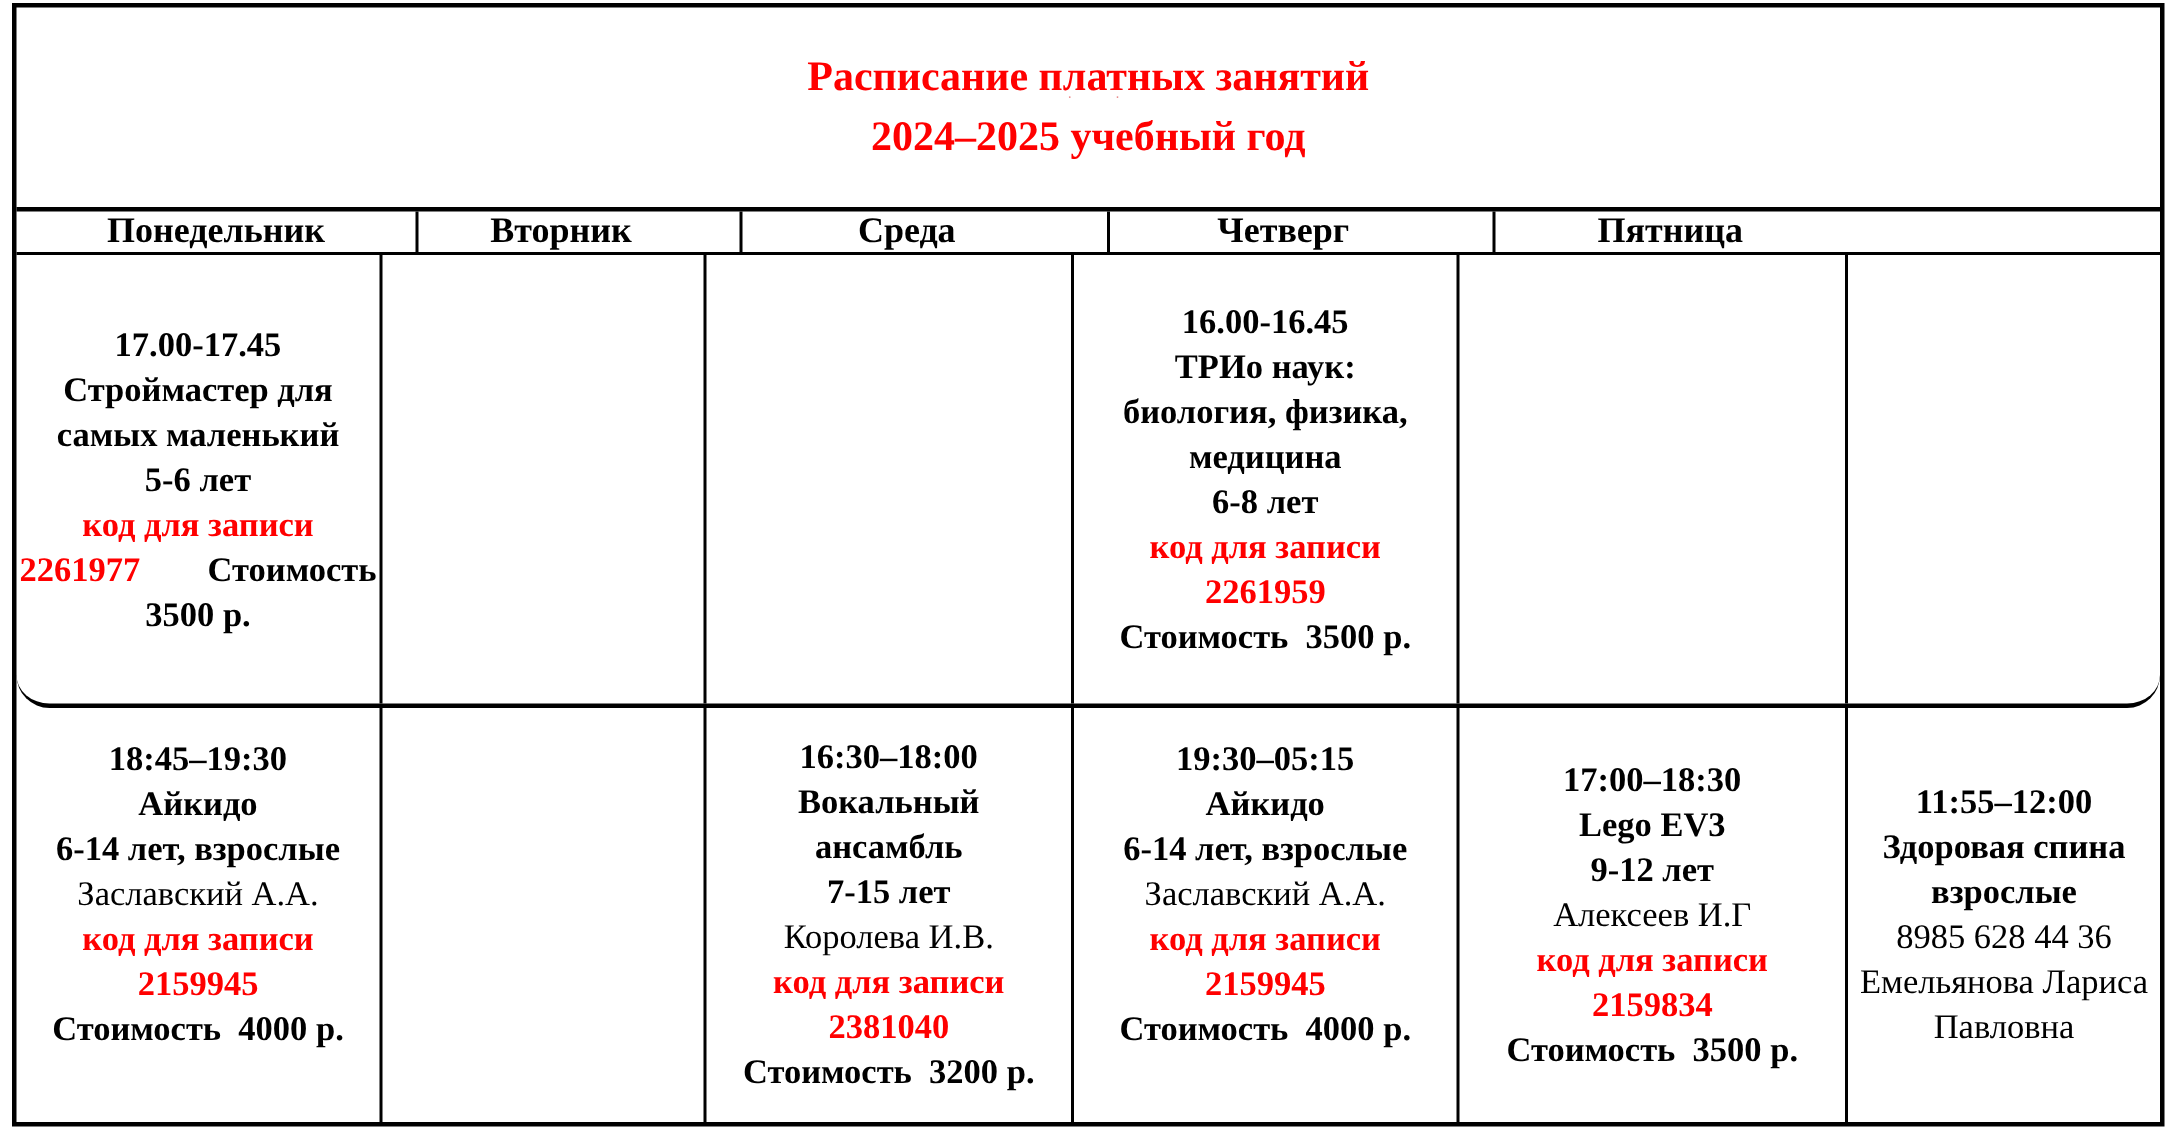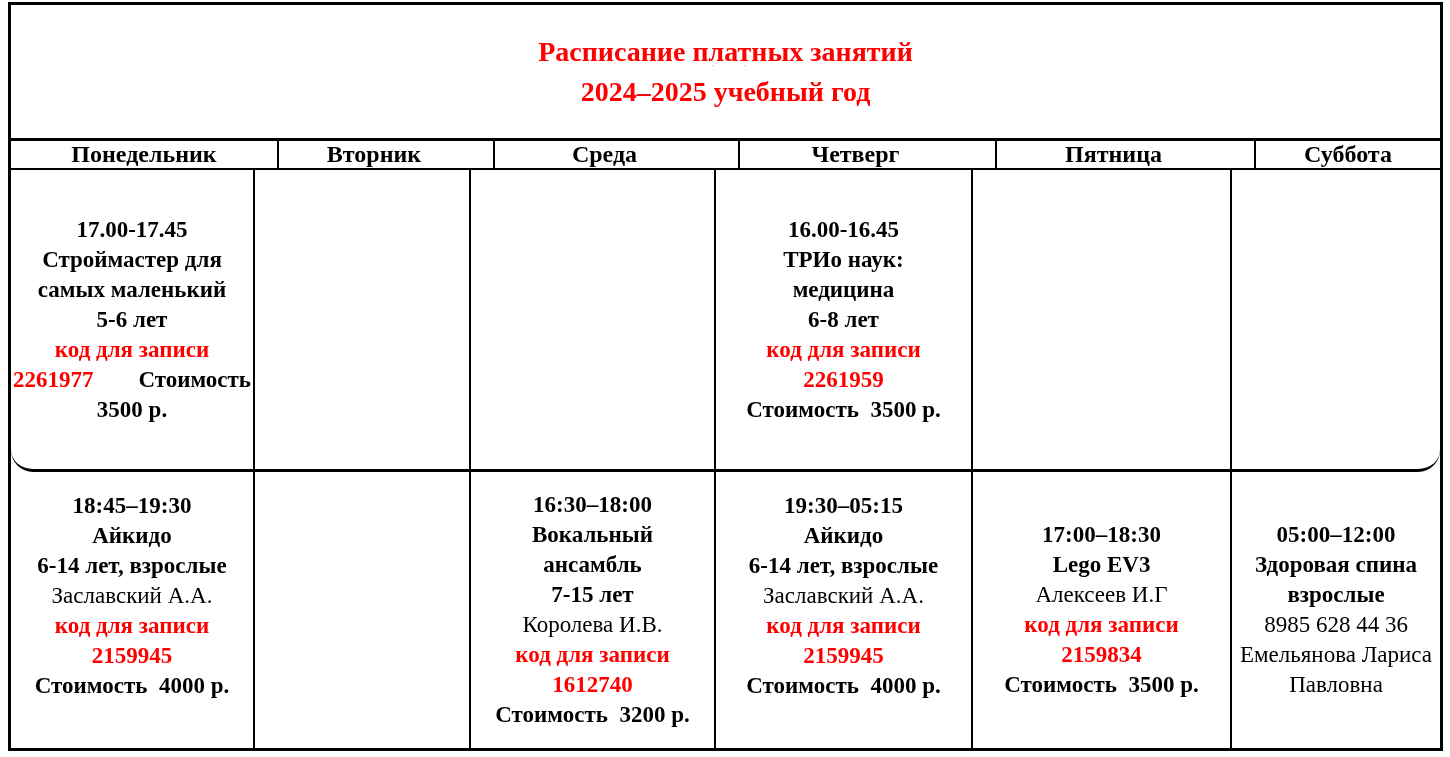"Суббота" div.header-cell { html: <div>Суббота</div> -> none }
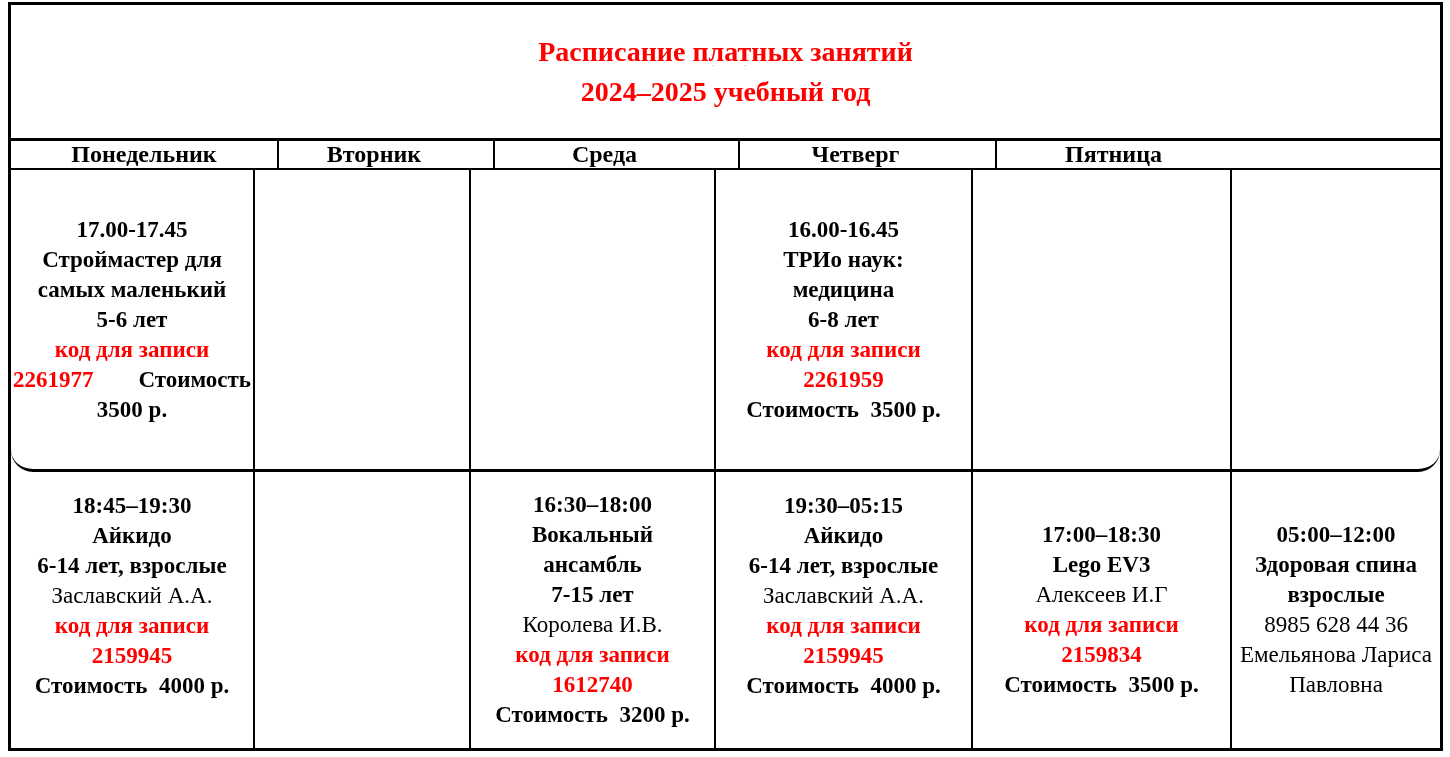"биология, физика," div.line { html: none -> <div>биология, физика,</div> }
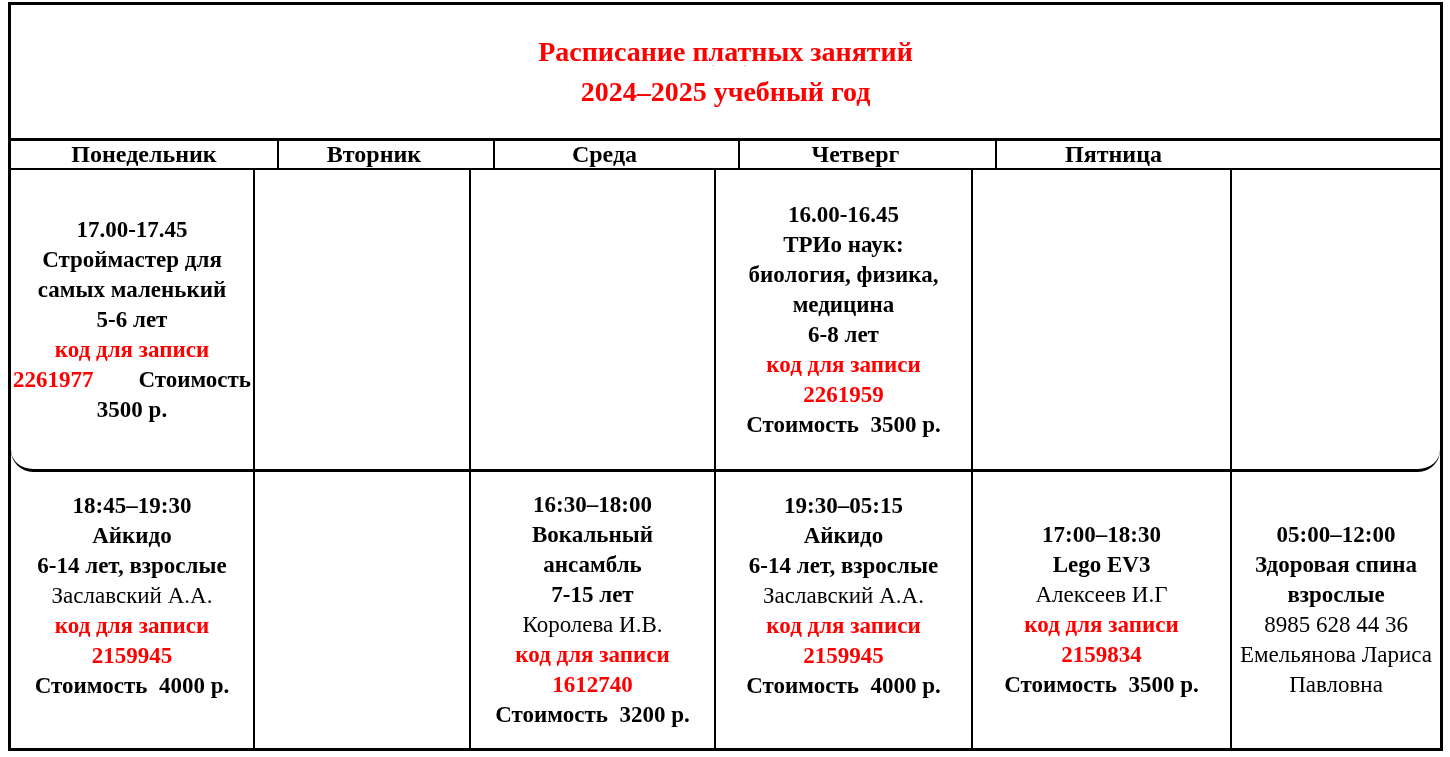"05:00–12:00" div.line { text: 05:00 -> 11:55 }
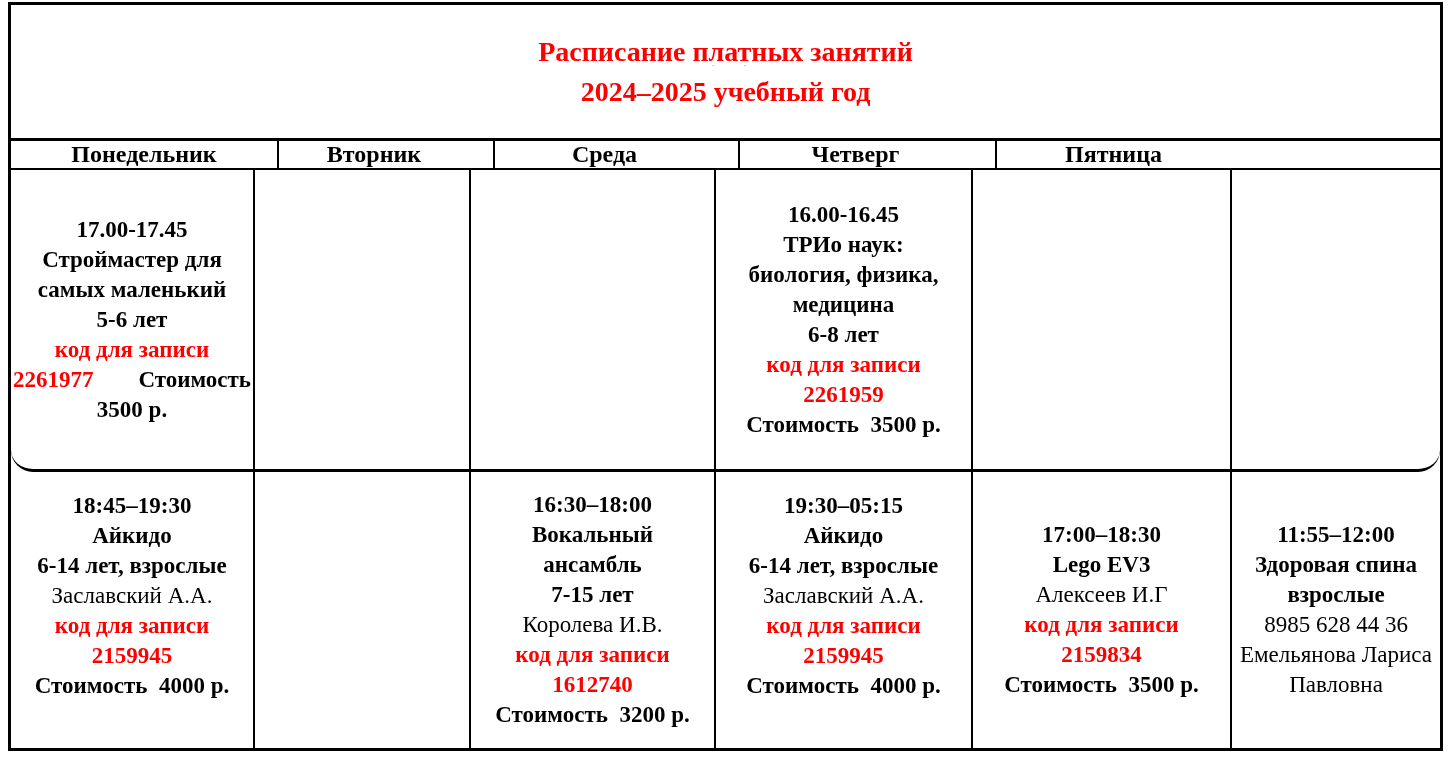"9-12 лет" div.line { html: none -> <div>9-12 лет</div> }
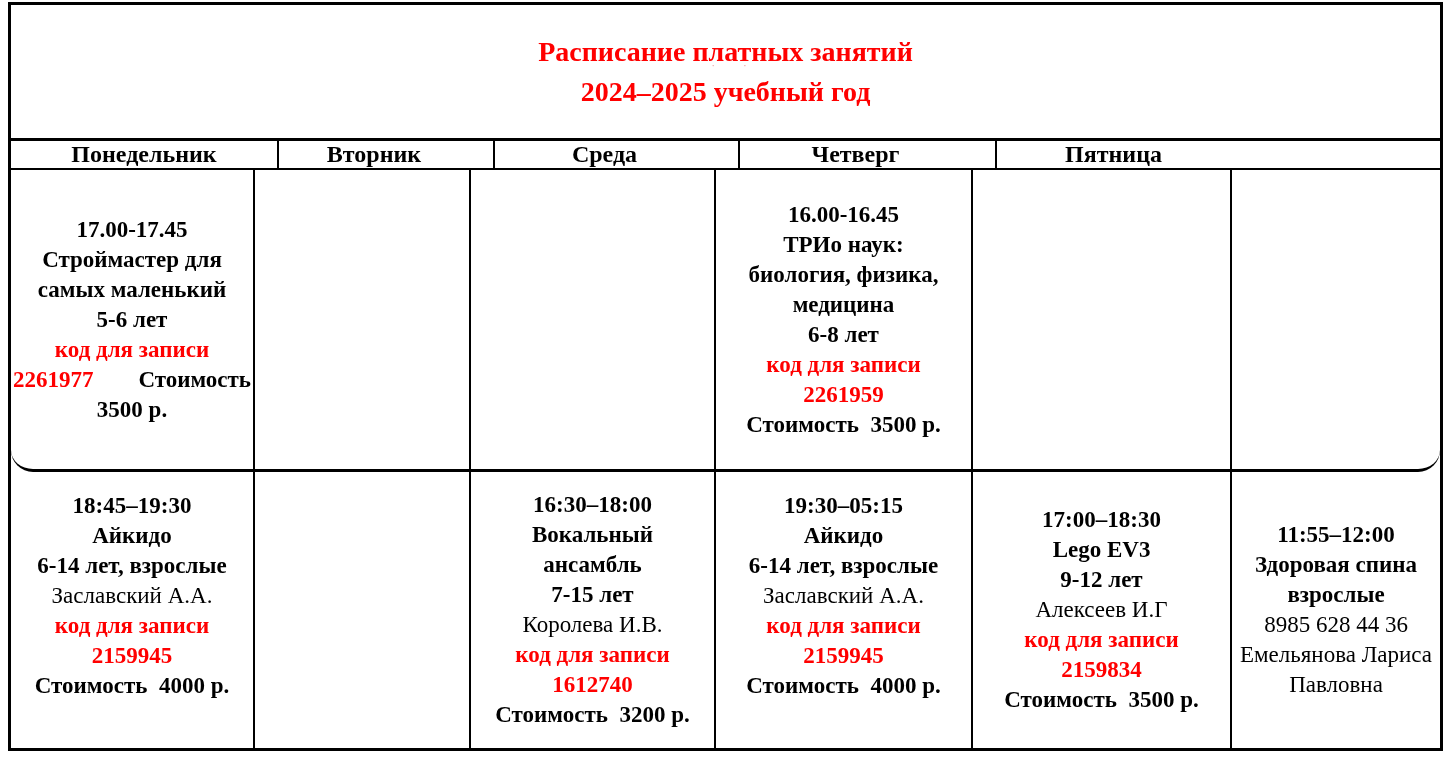"1612740" div.line { text: 1612740 -> 2381040 }
